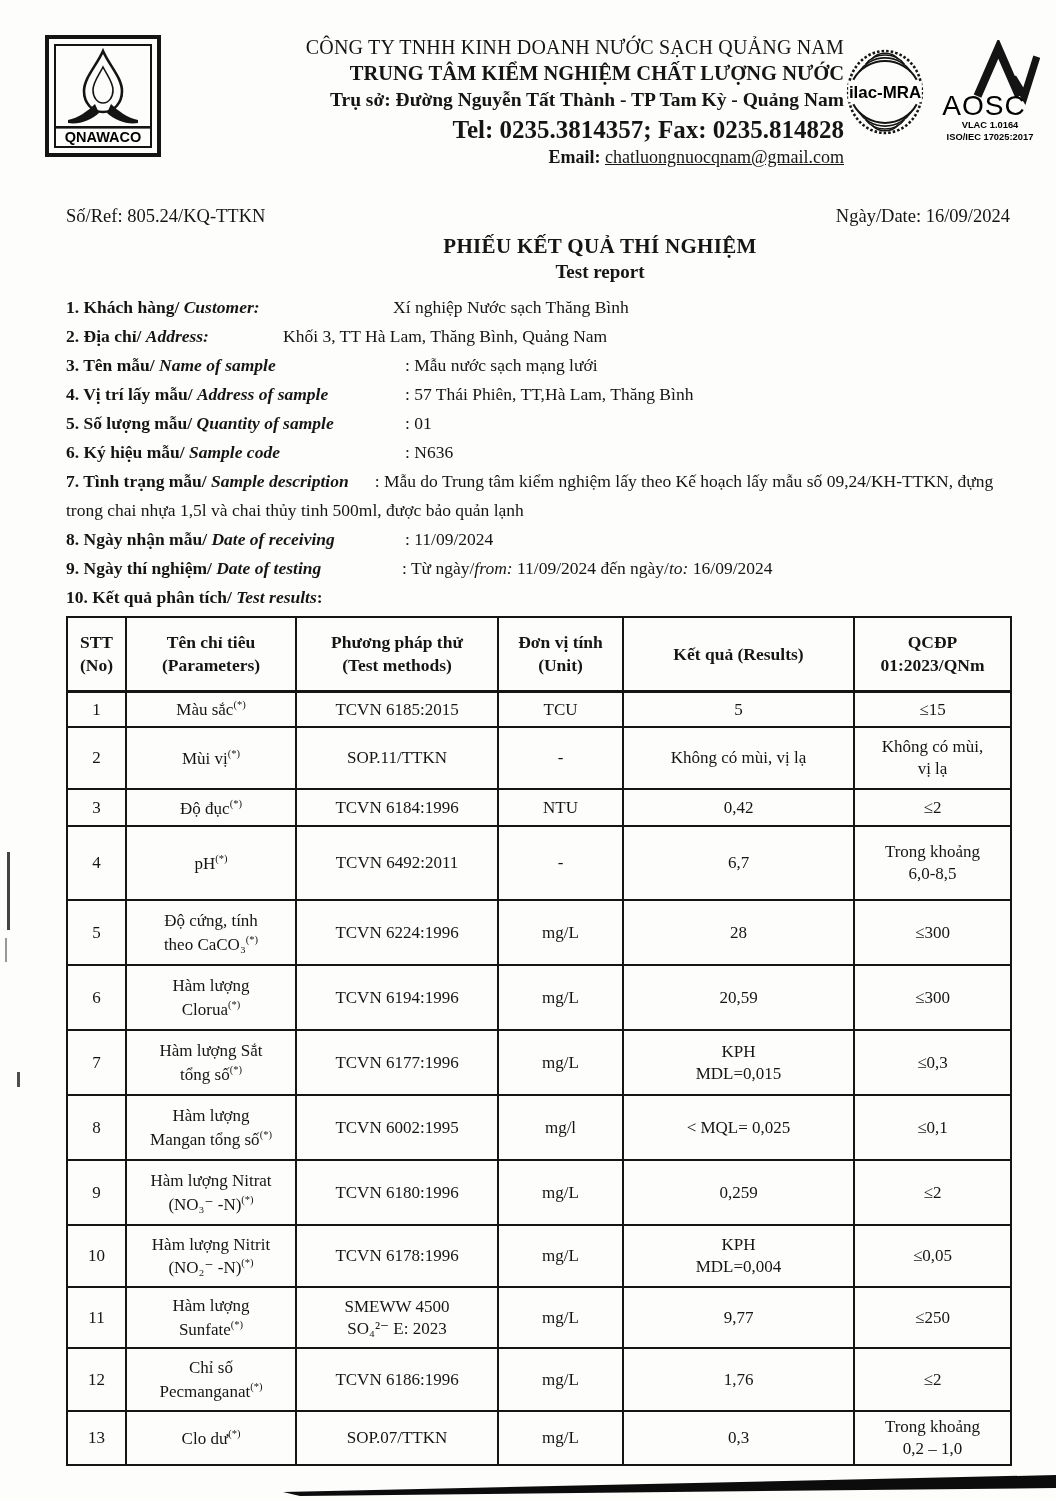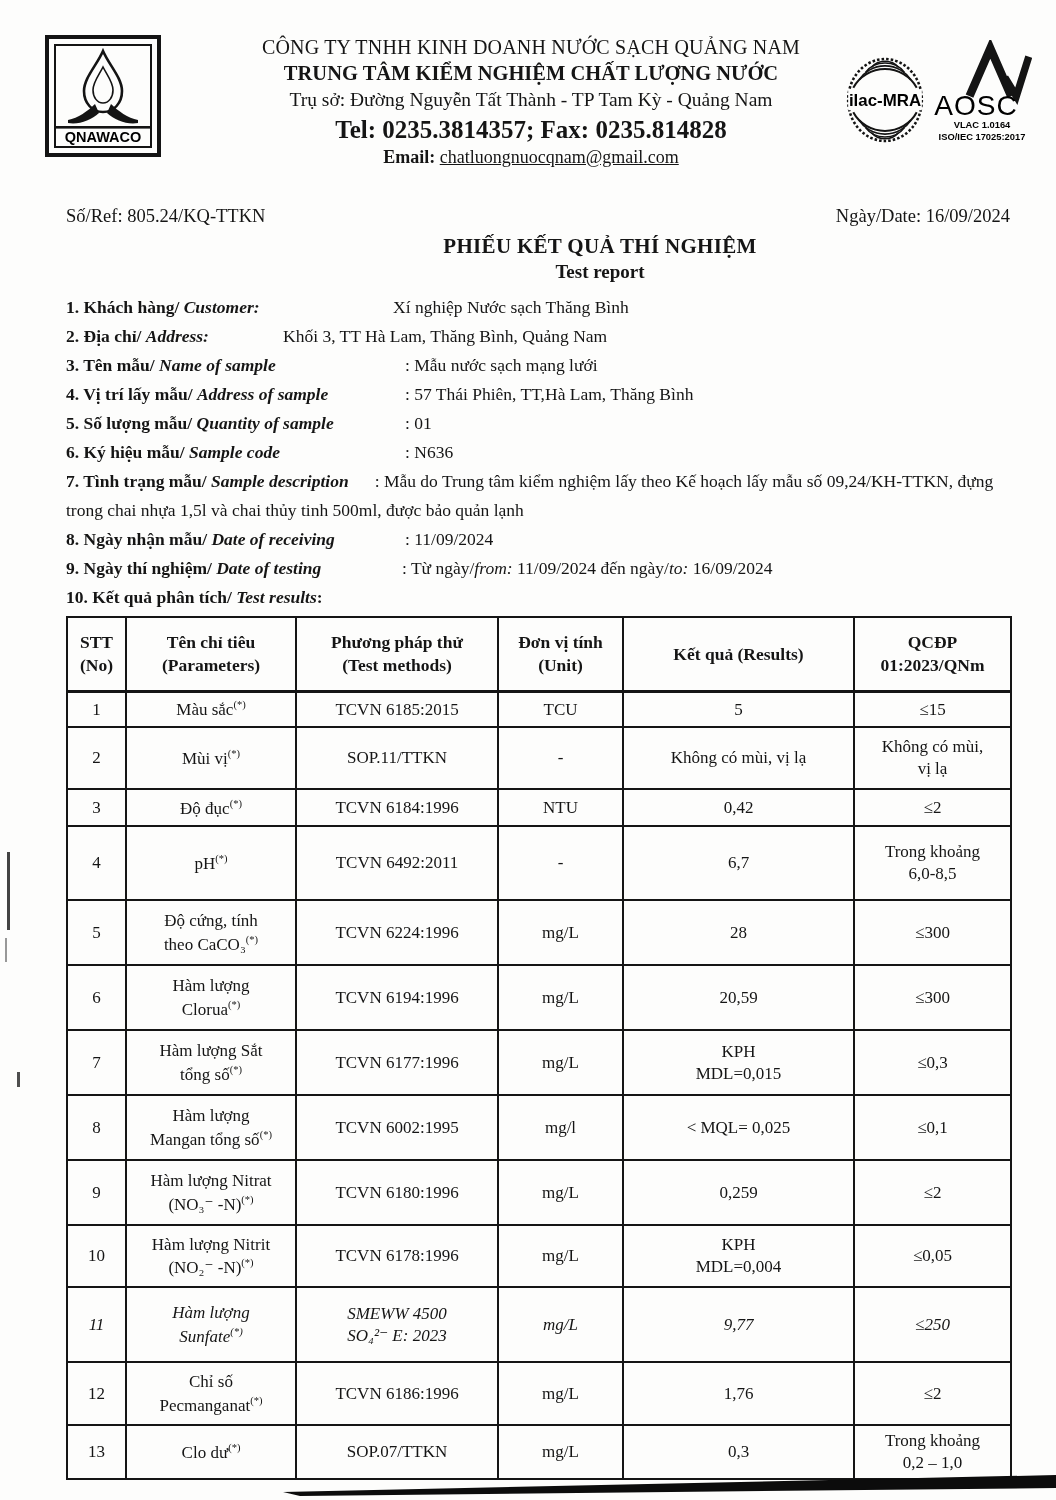"CÔNG TY TNHH KINH DOANH" .hd-center { text-align: center -> right }
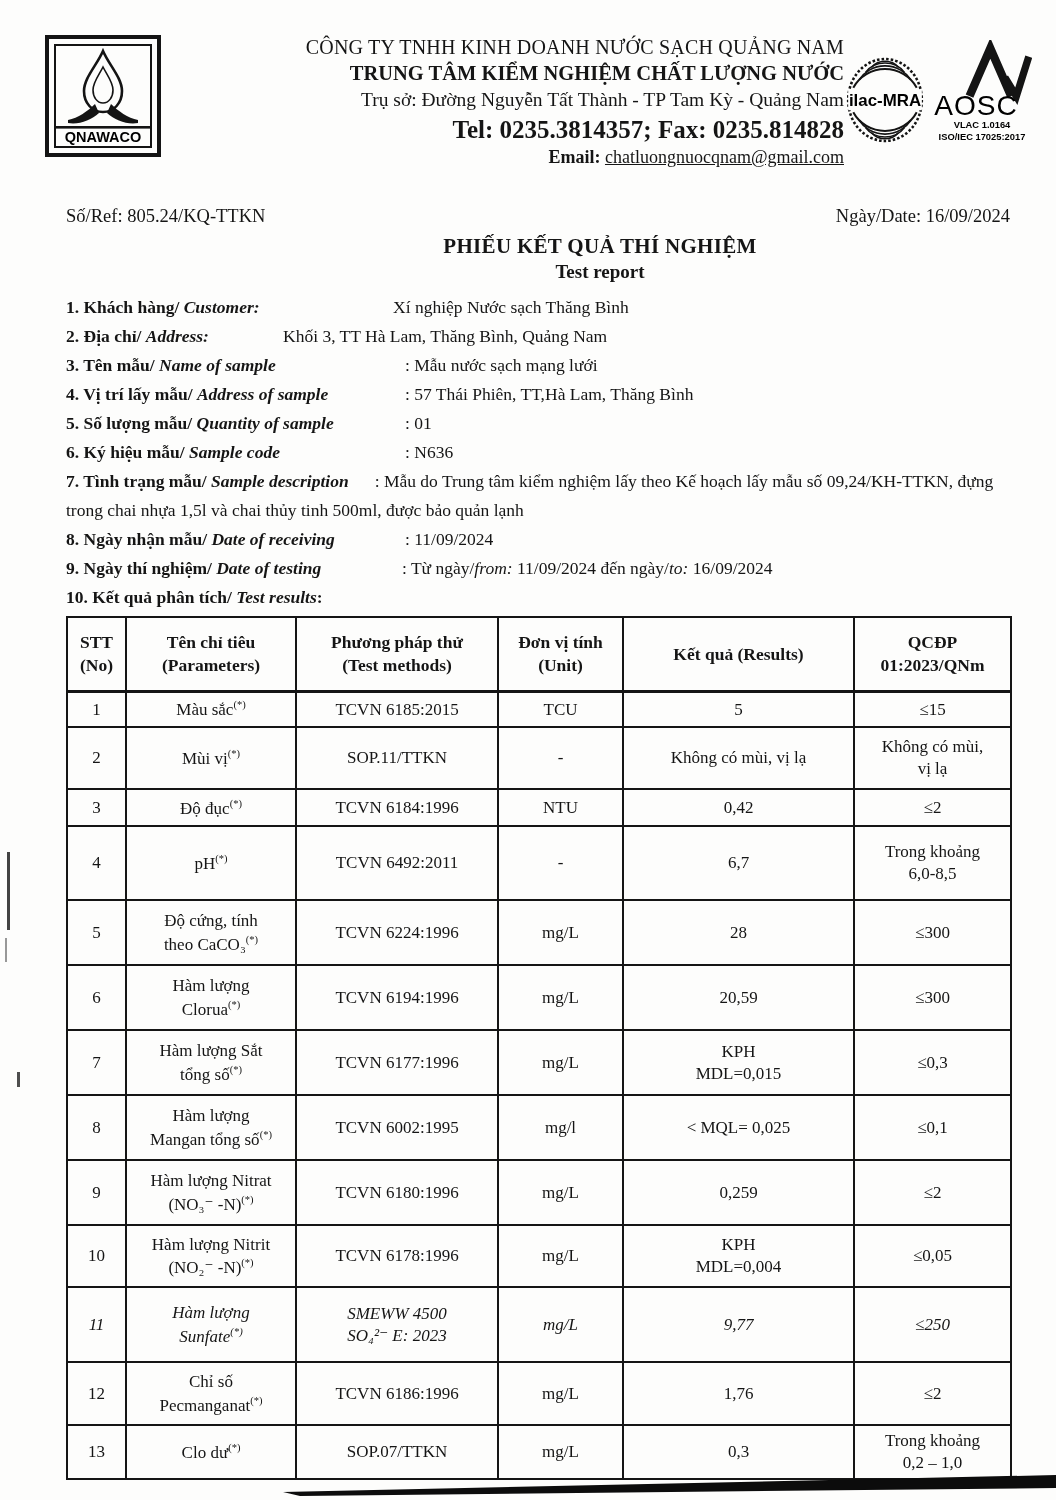"Trụ sở: Đường Nguyễn Tất" .hd-line3 { font-weight: normal -> bold }
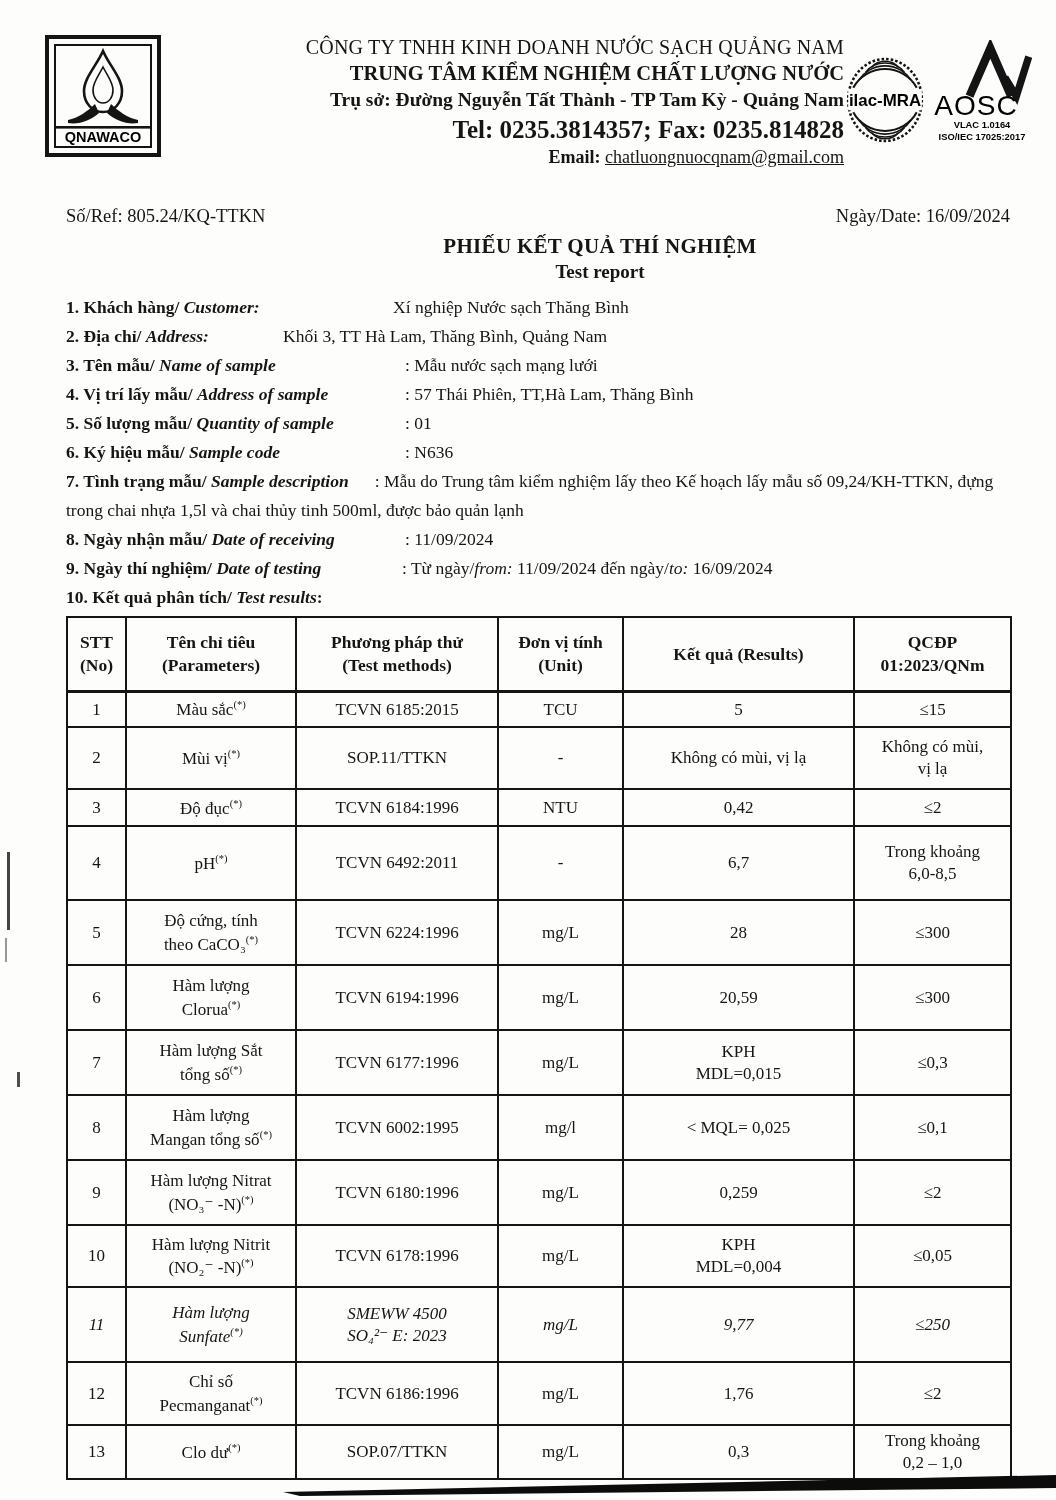"ilac-MRA" .hd-right { align-items: flex-end -> center; gap: 6px -> 14px }
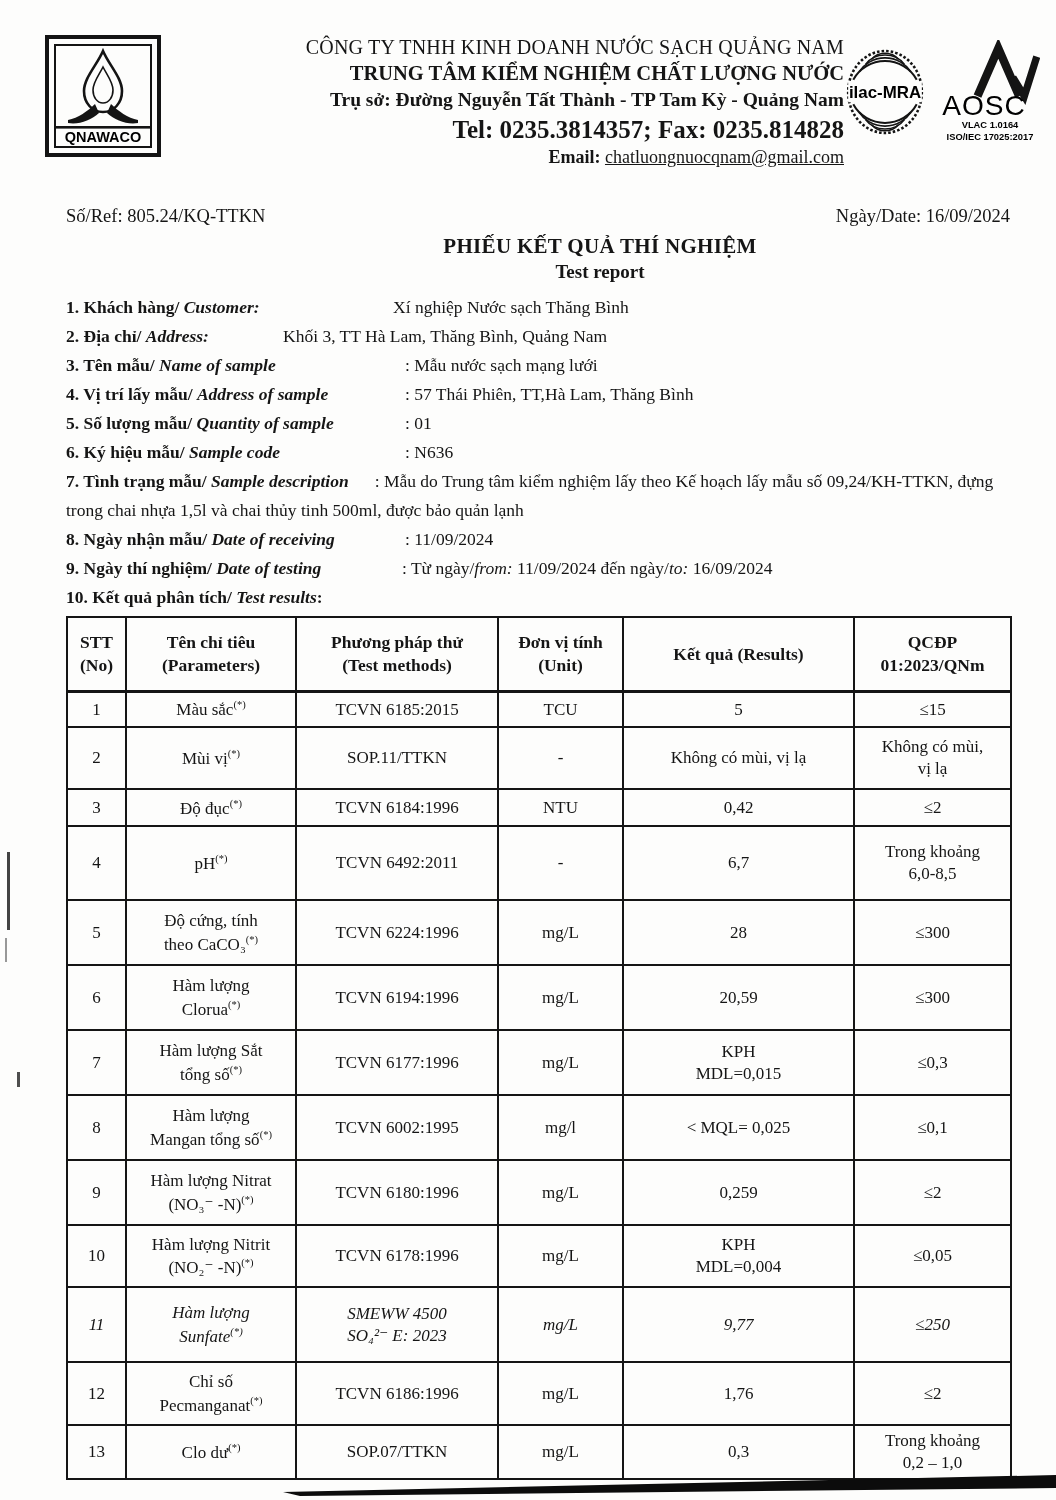"11" tbody tr:nth-child(11) { font-style: italic -> none; height: 75px -> 61px }
